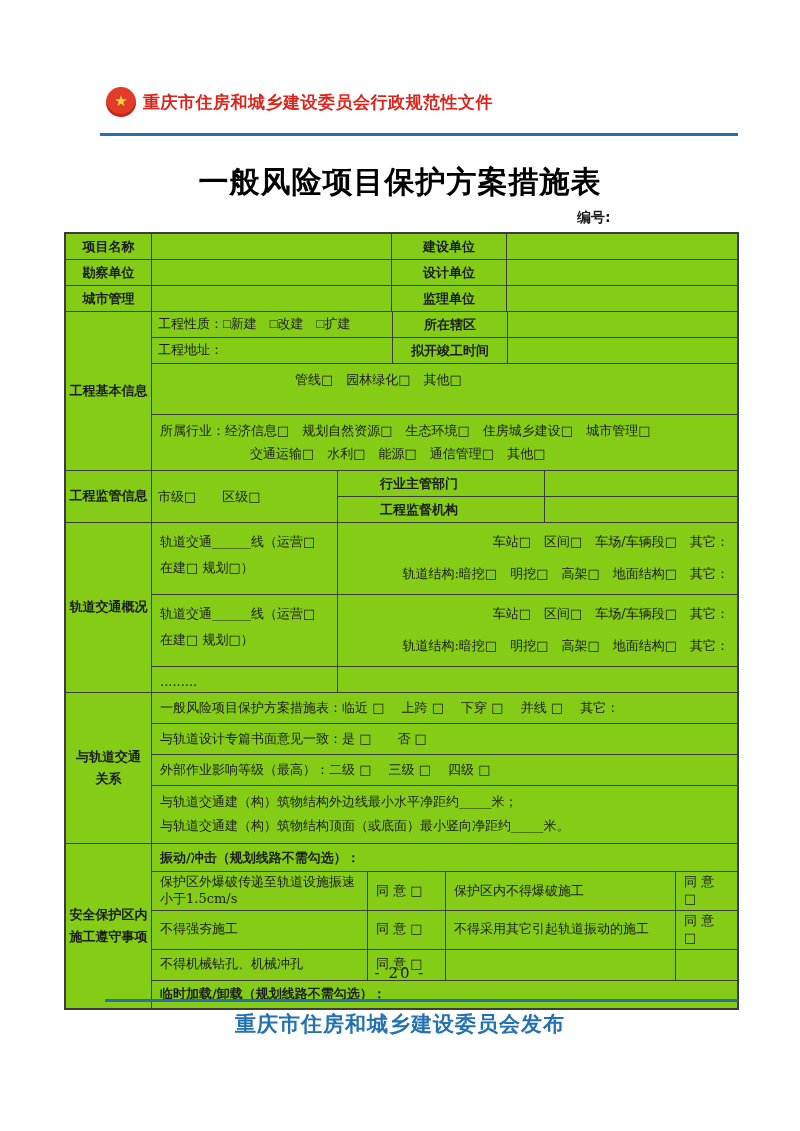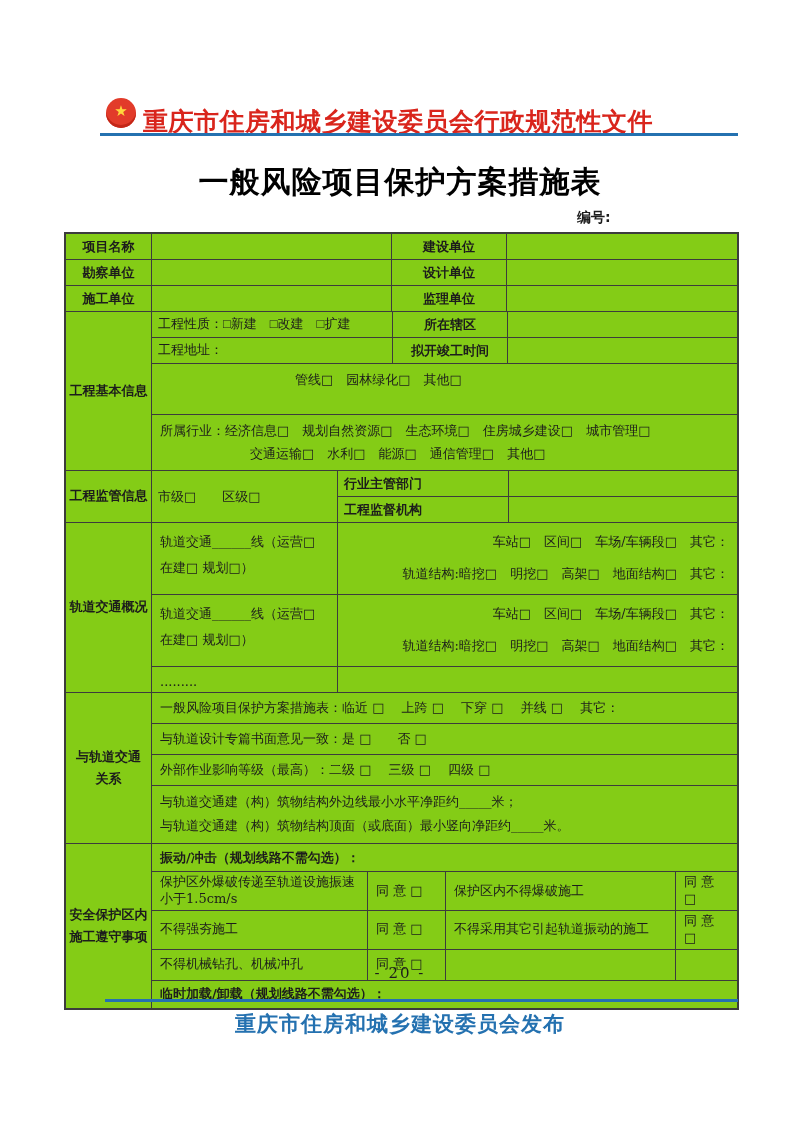"重庆市住房和城乡建设委员会行政规范性文件" .banner-title { font-size: 25px -> 17px; margin-top: 18px -> none }
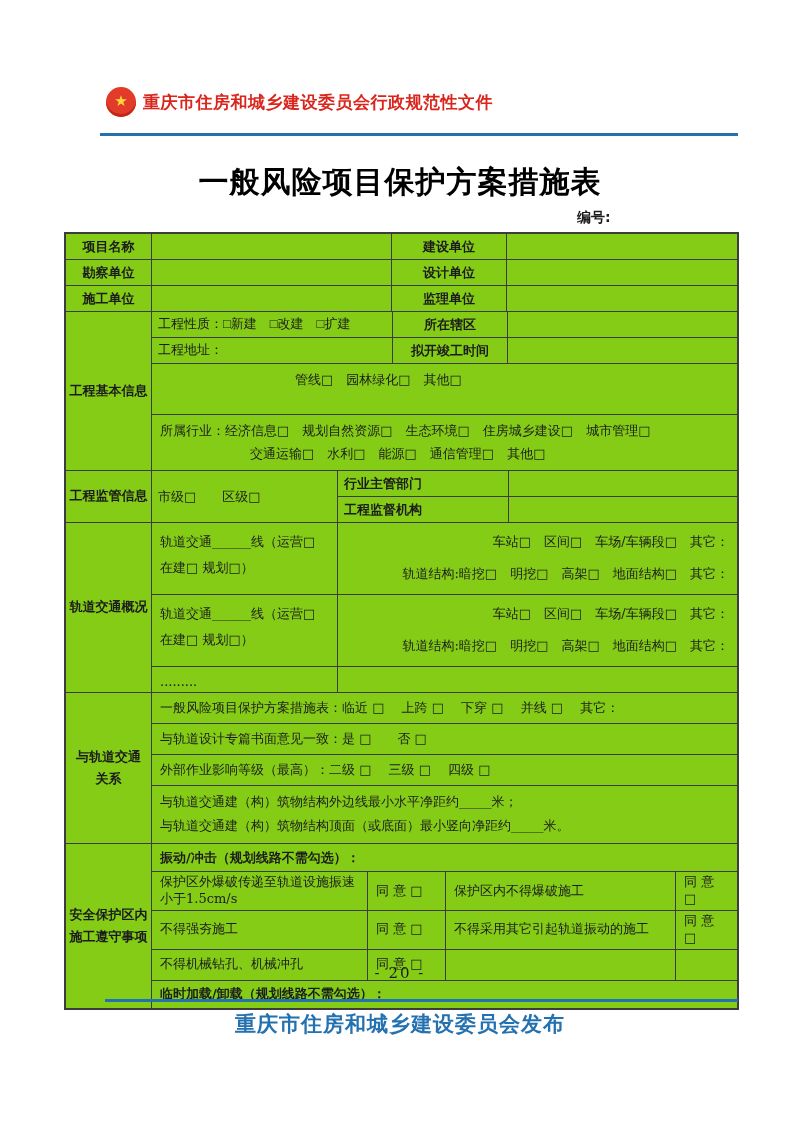"施工单位" div.c { text: 施工单位 -> 城市管理 }
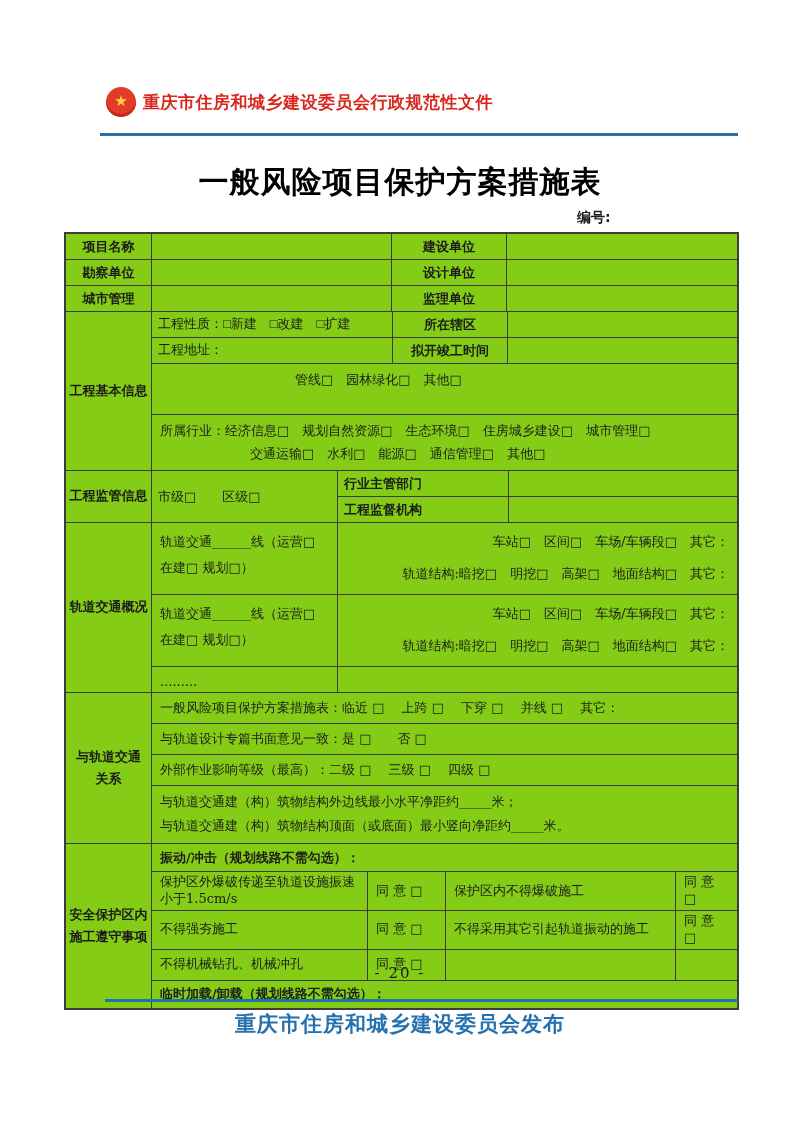"行业主管部门" .sup-lab { margin-left: none -> 36px }
